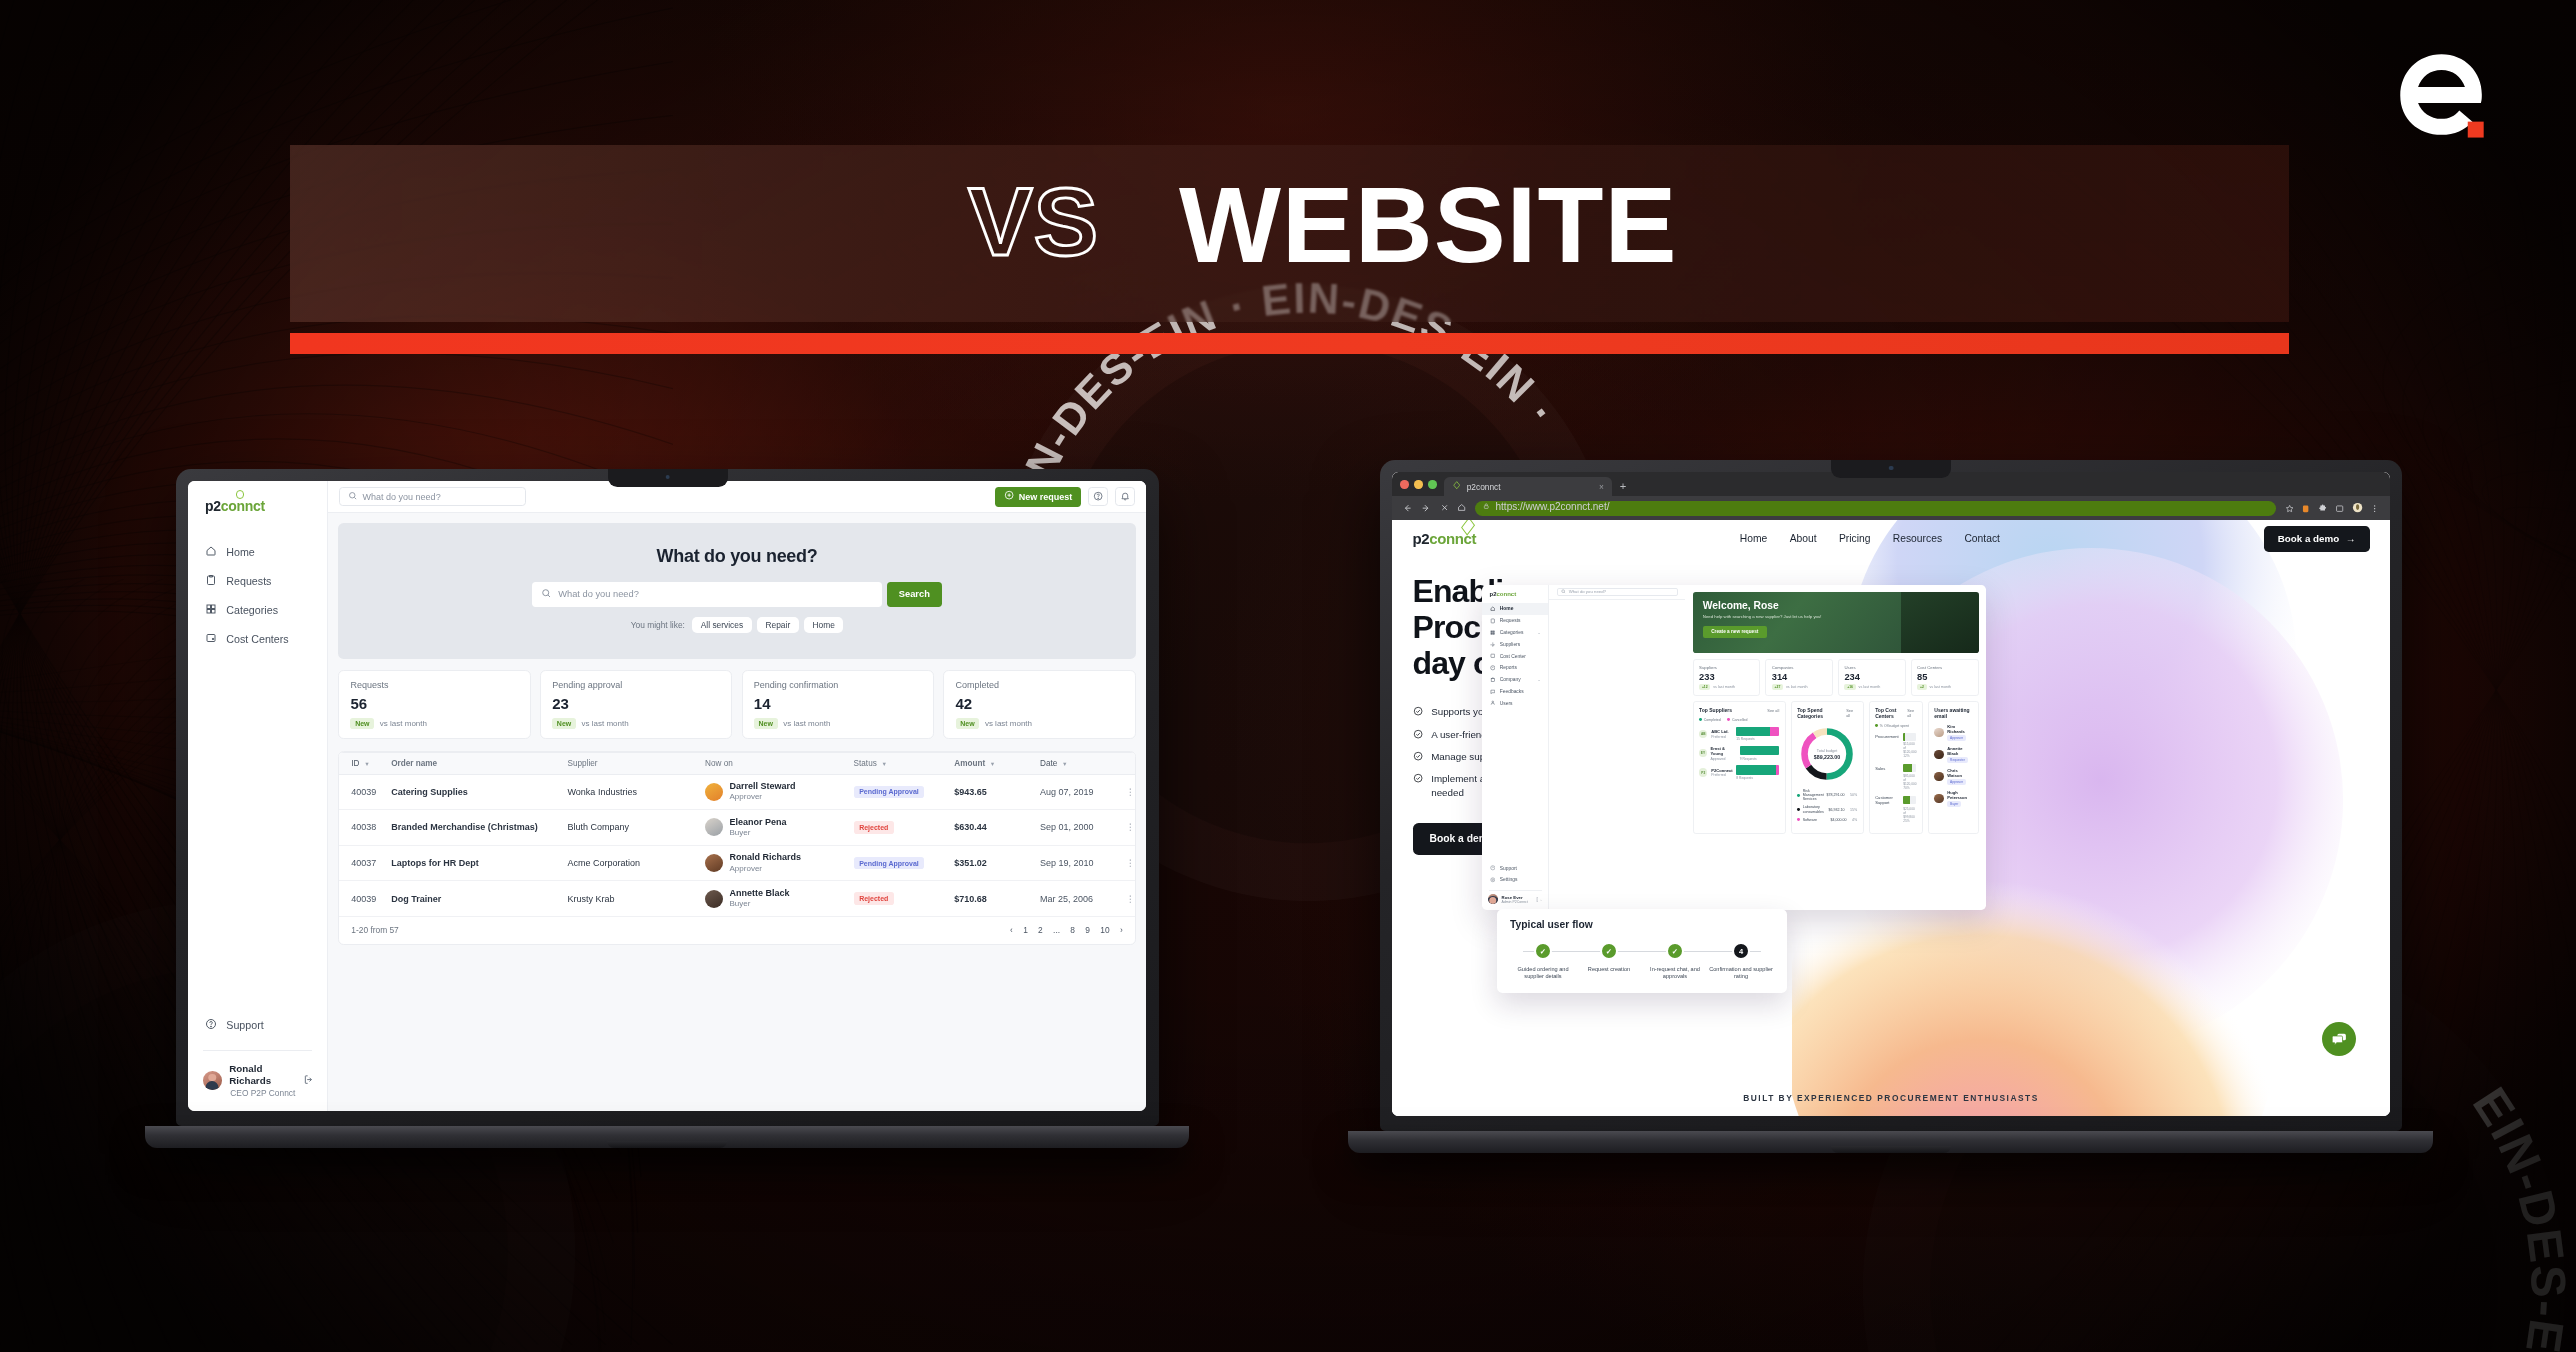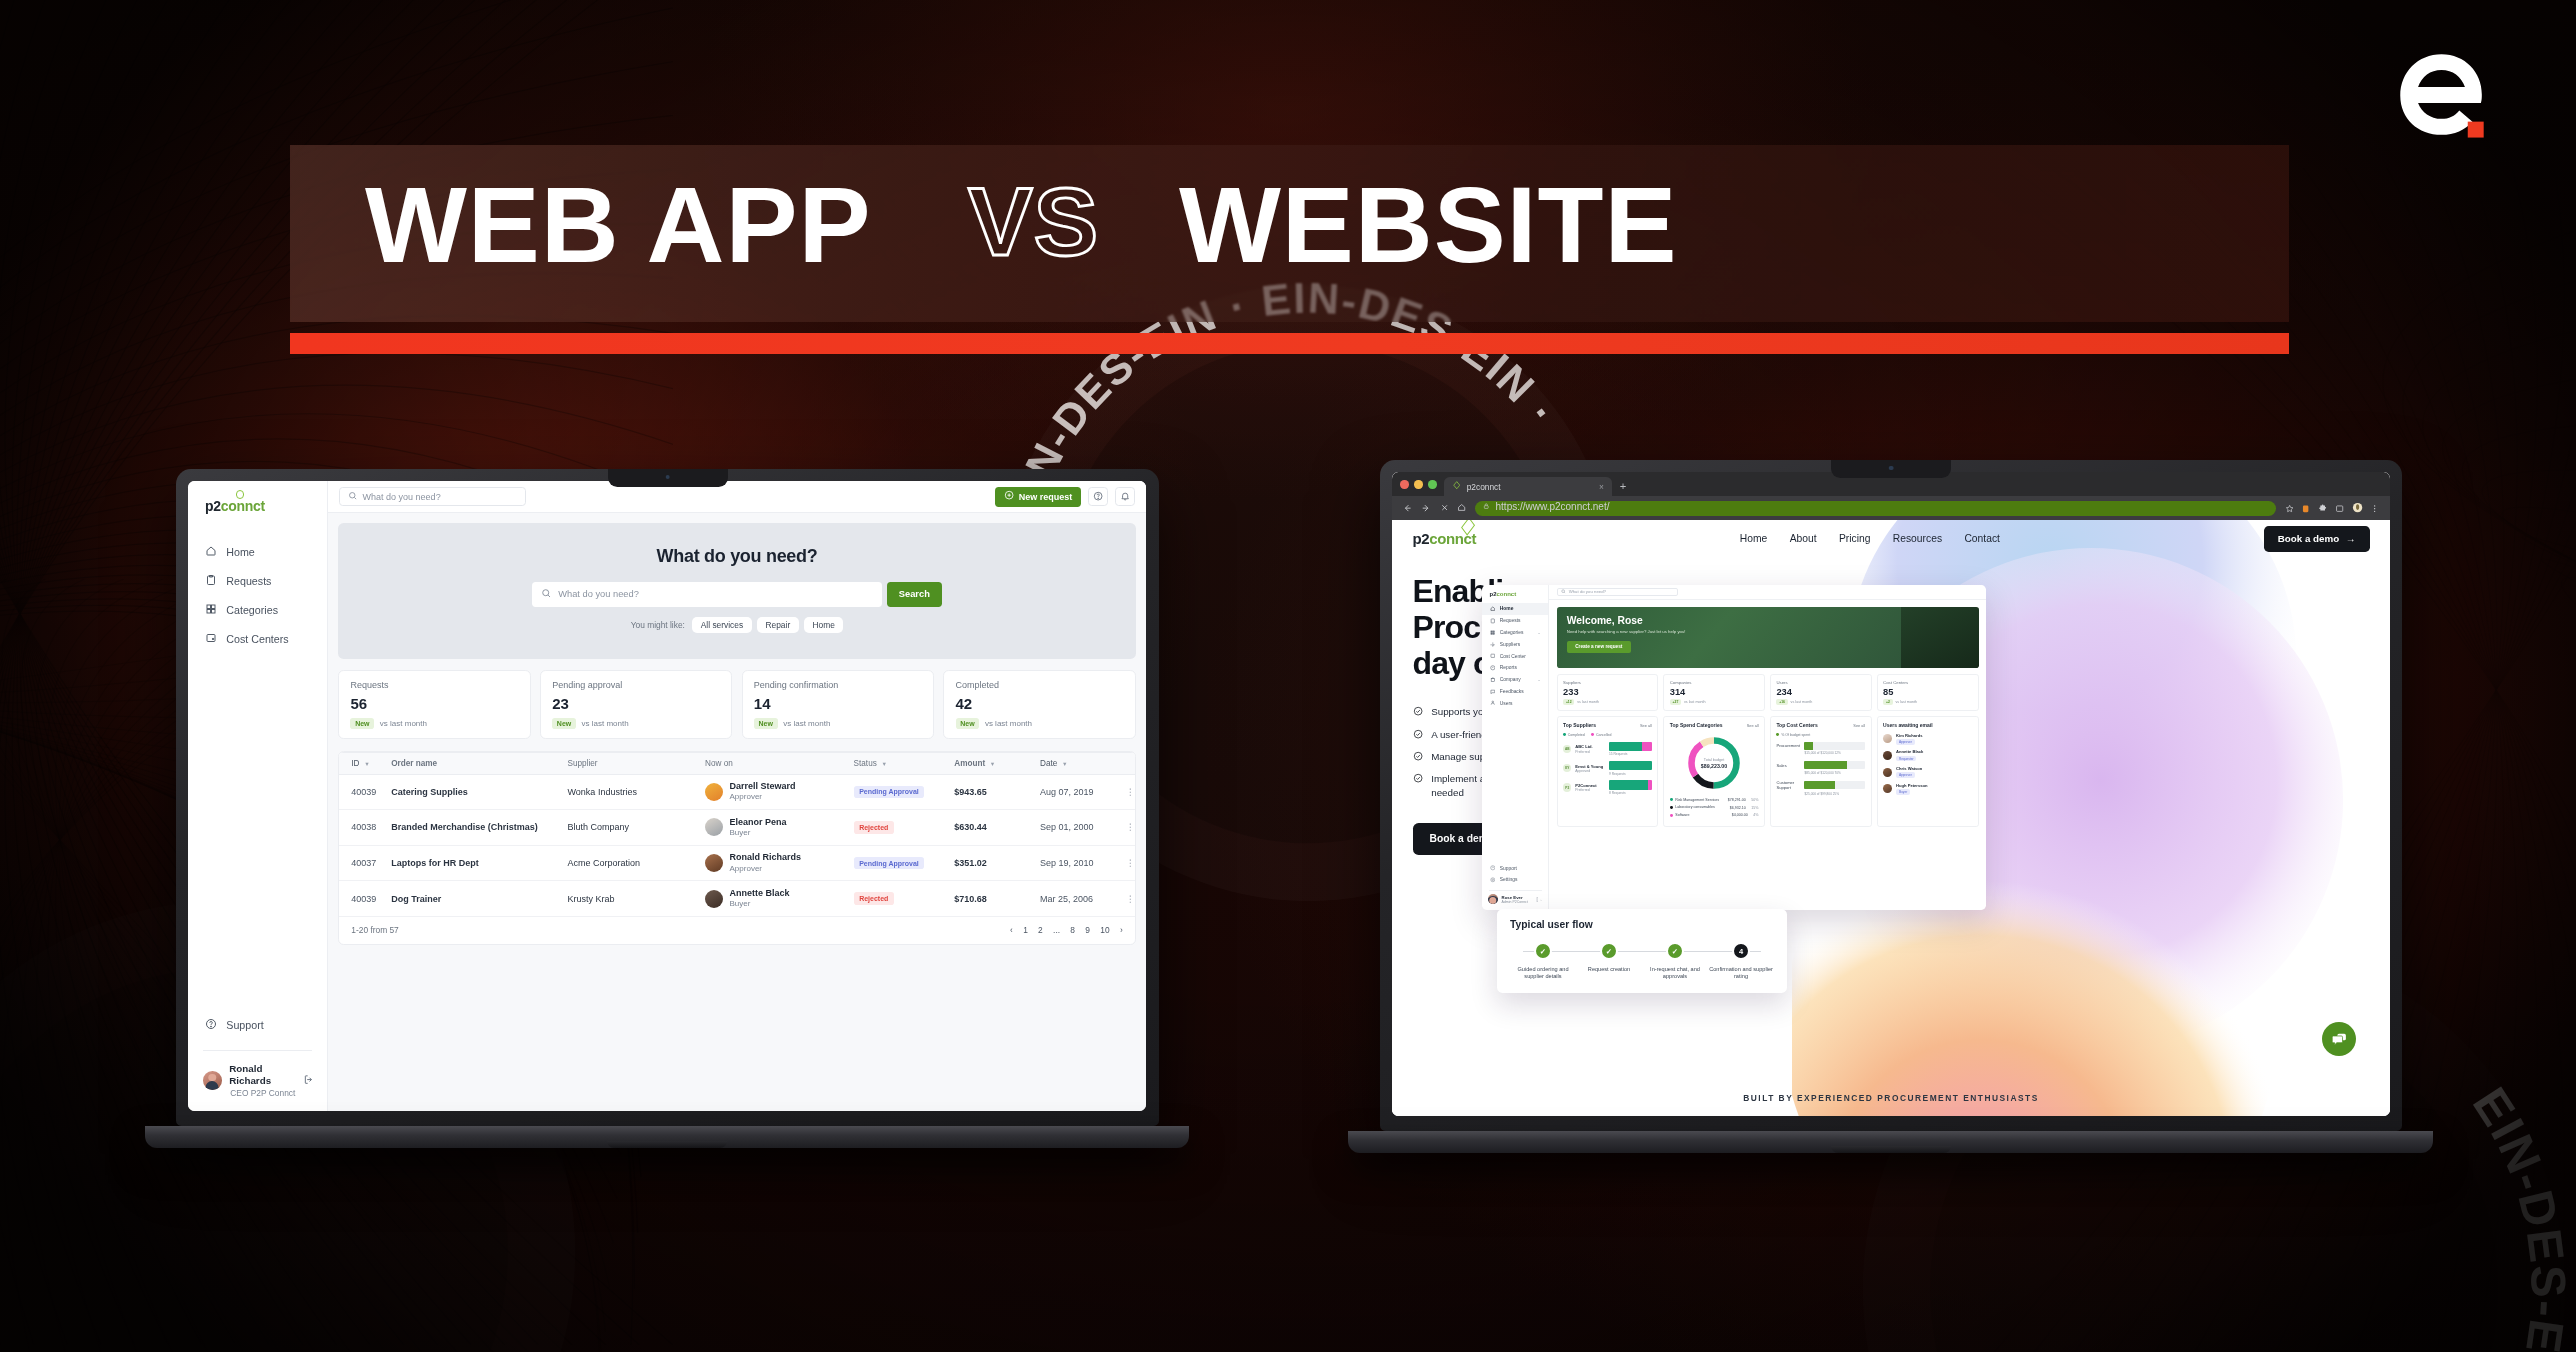"WEB APP" div.ttl { html: <div>WEB APP</div> -> none }
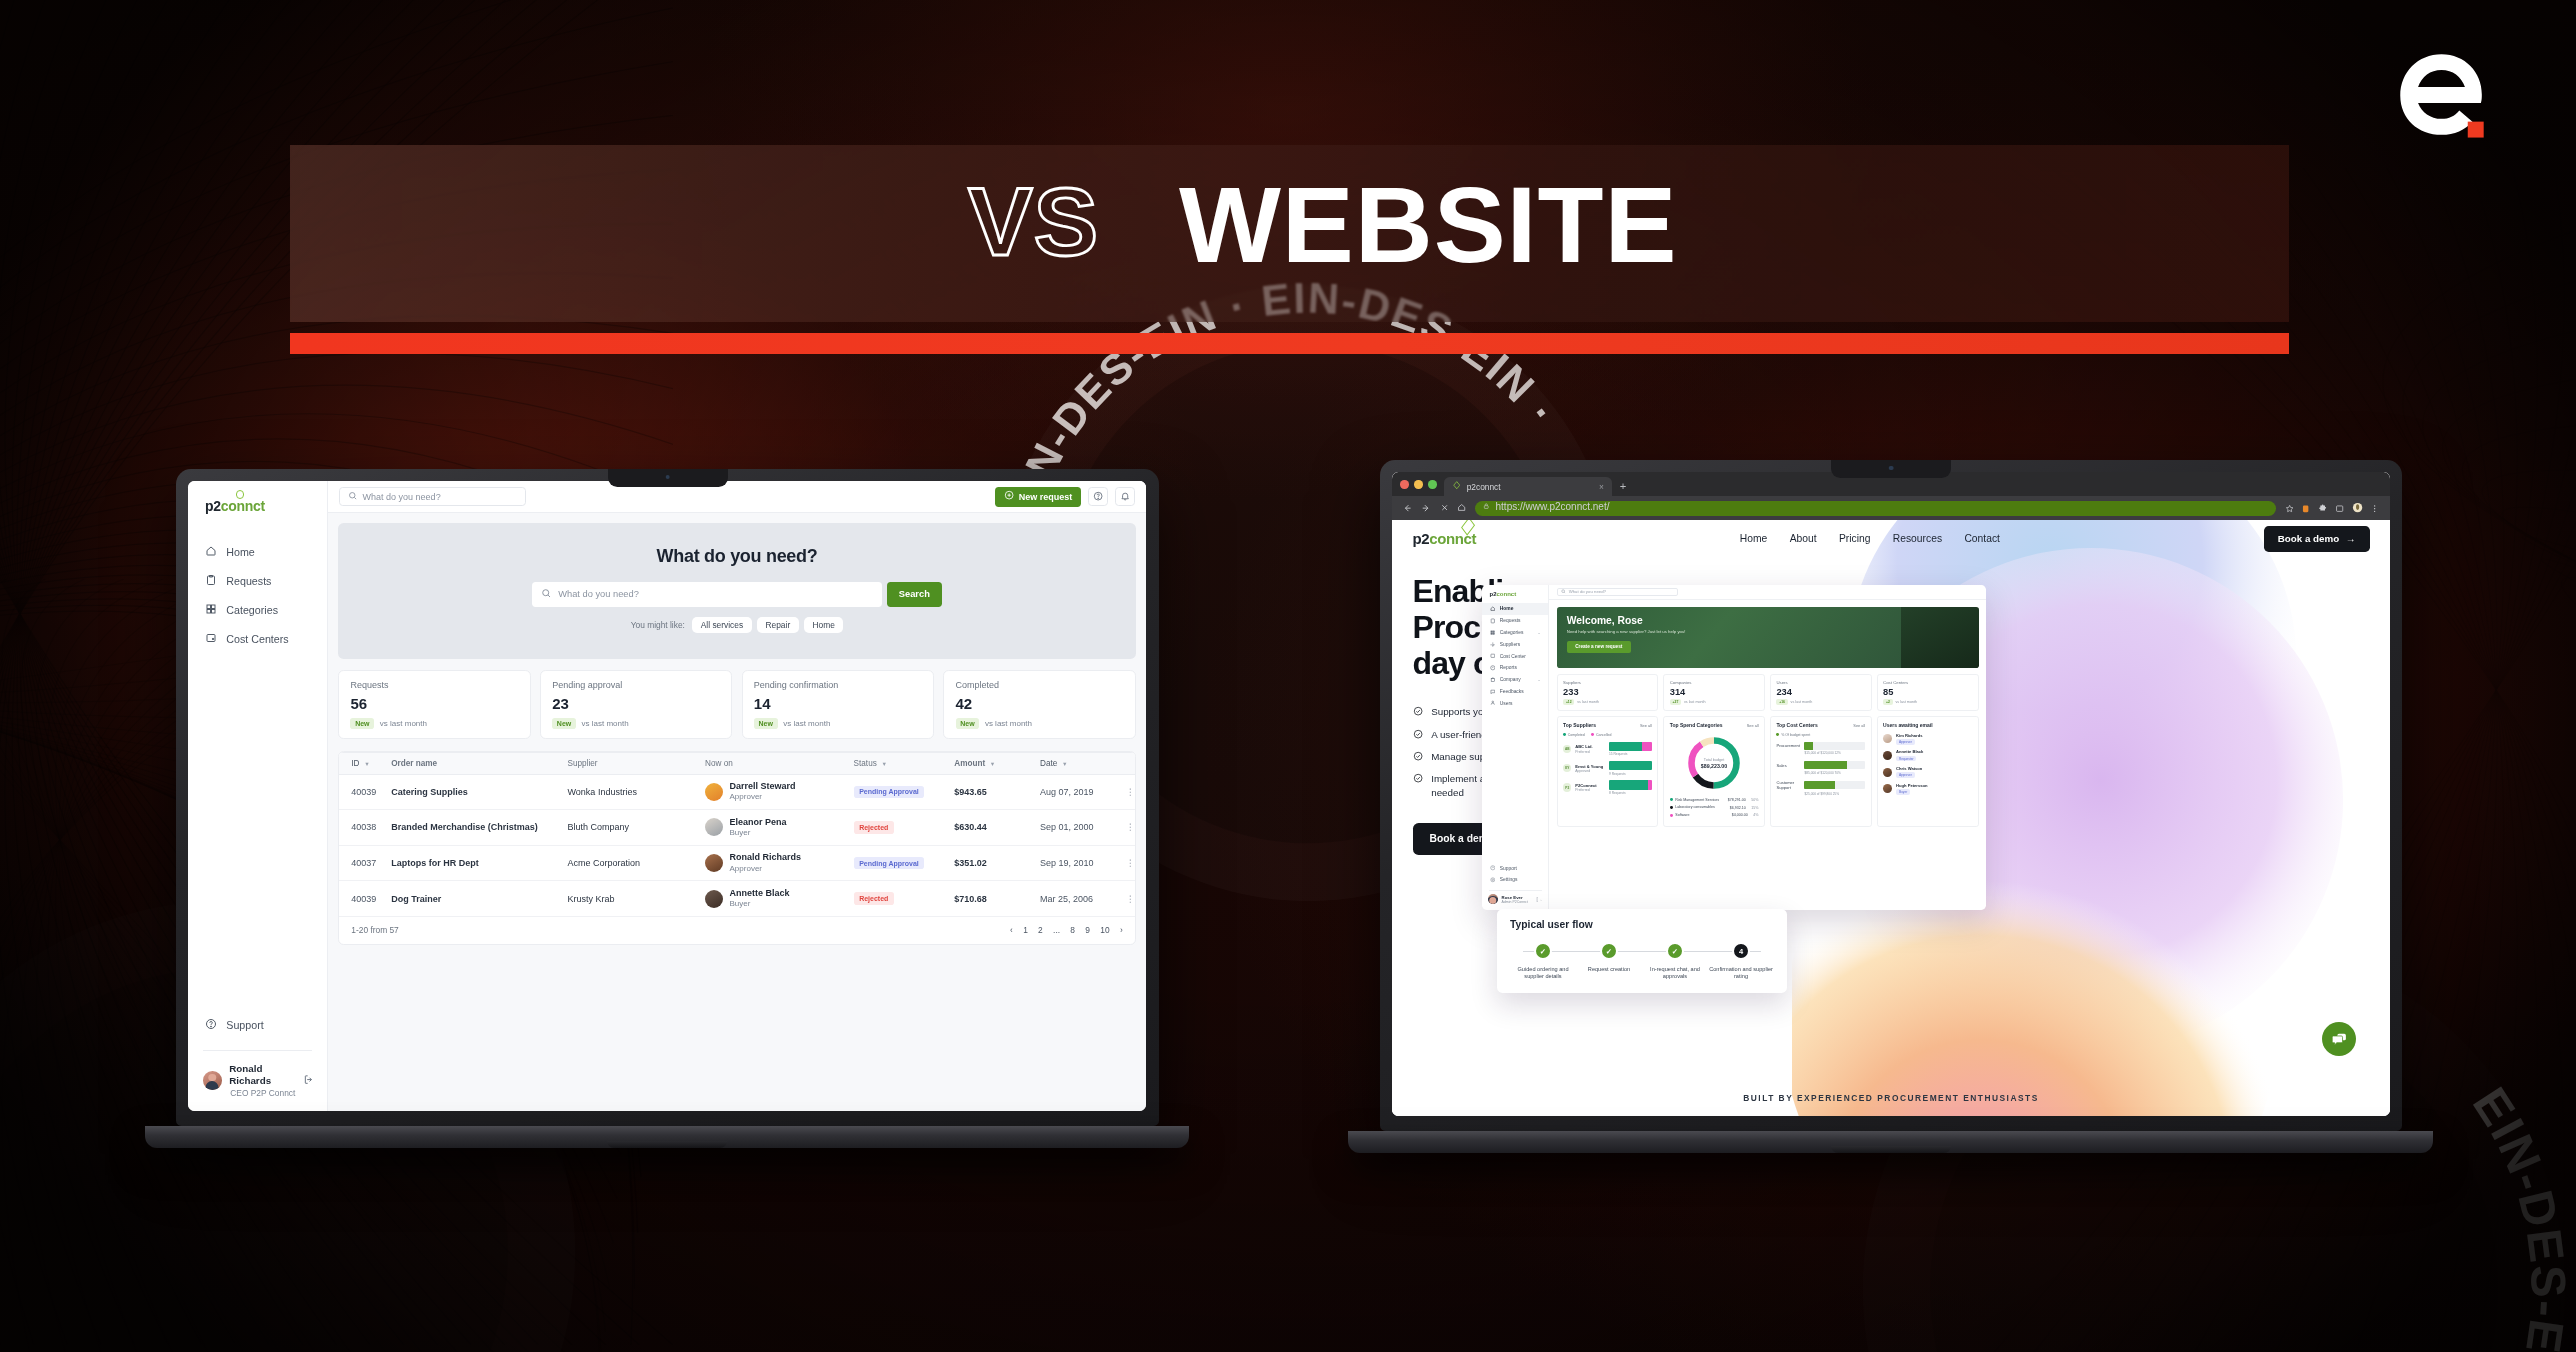"Welcome, Rose" .d-main { flex-direction: column -> row }
